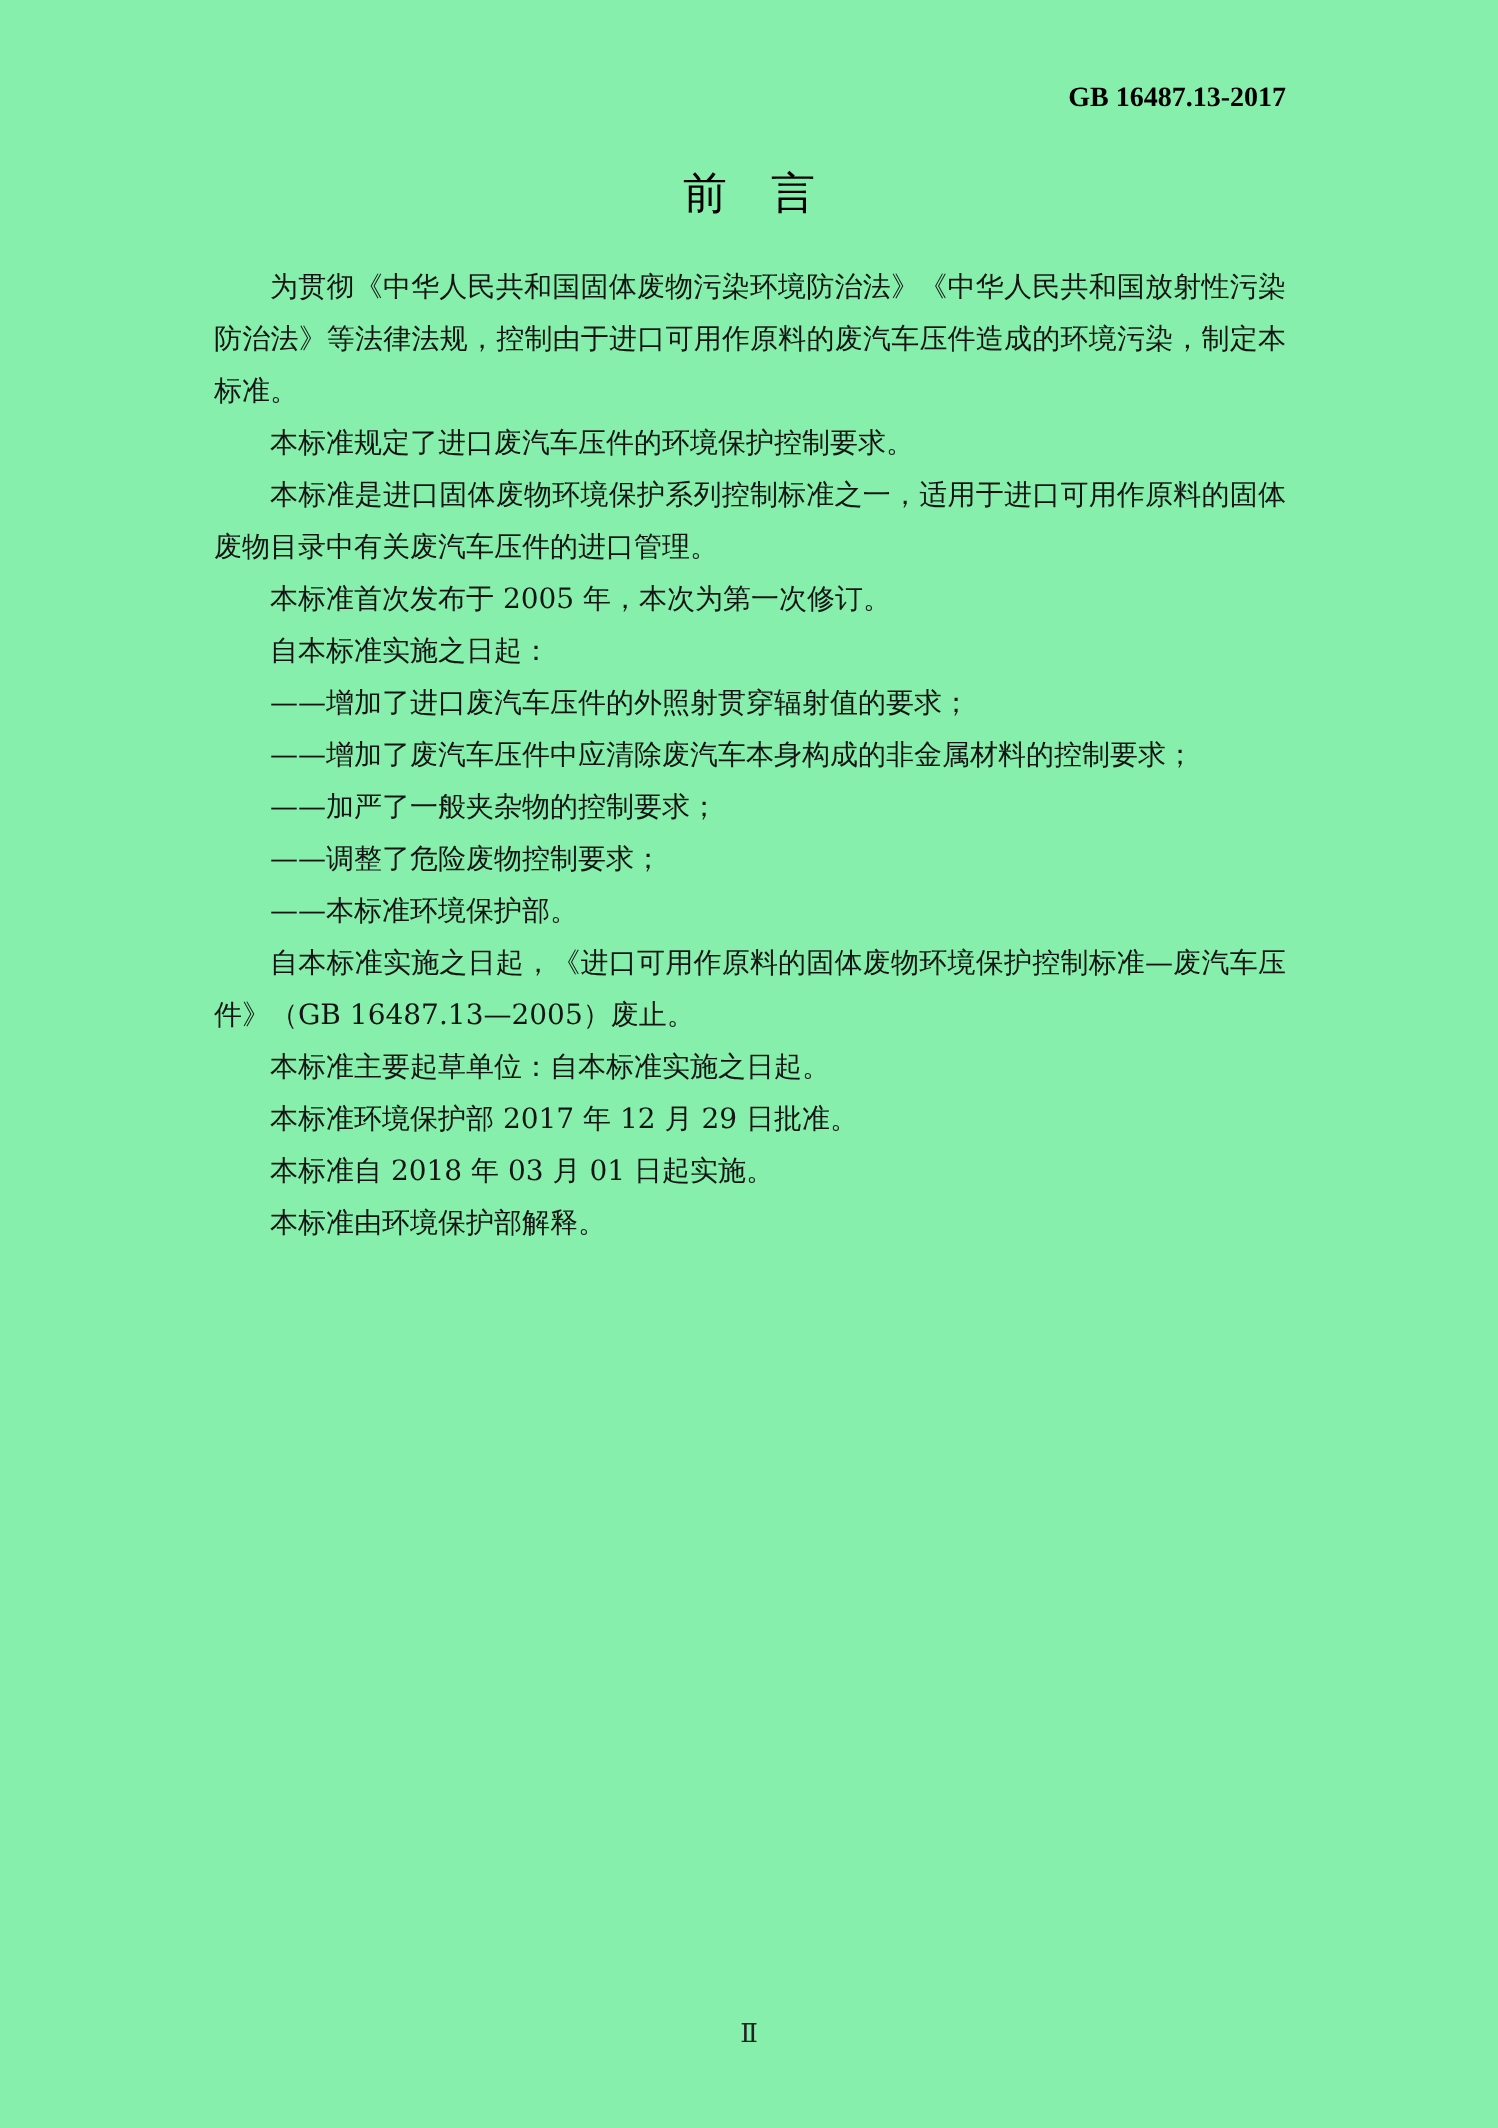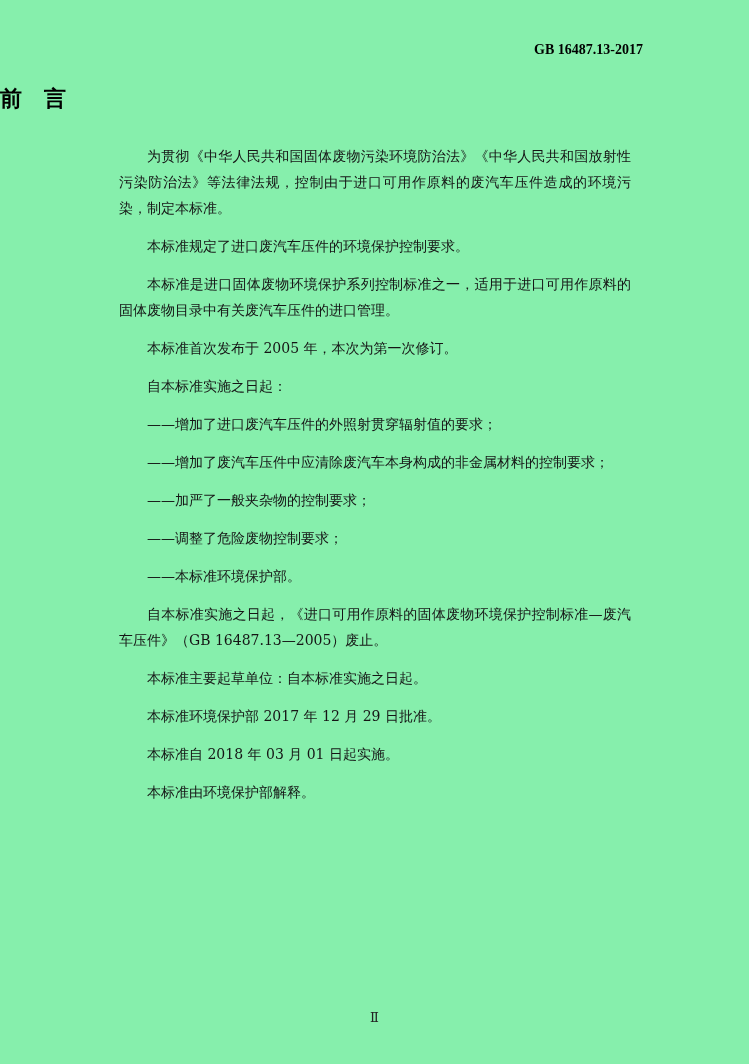"前 言" .doc-title { font-weight: bold -> normal; text-align: none -> center }
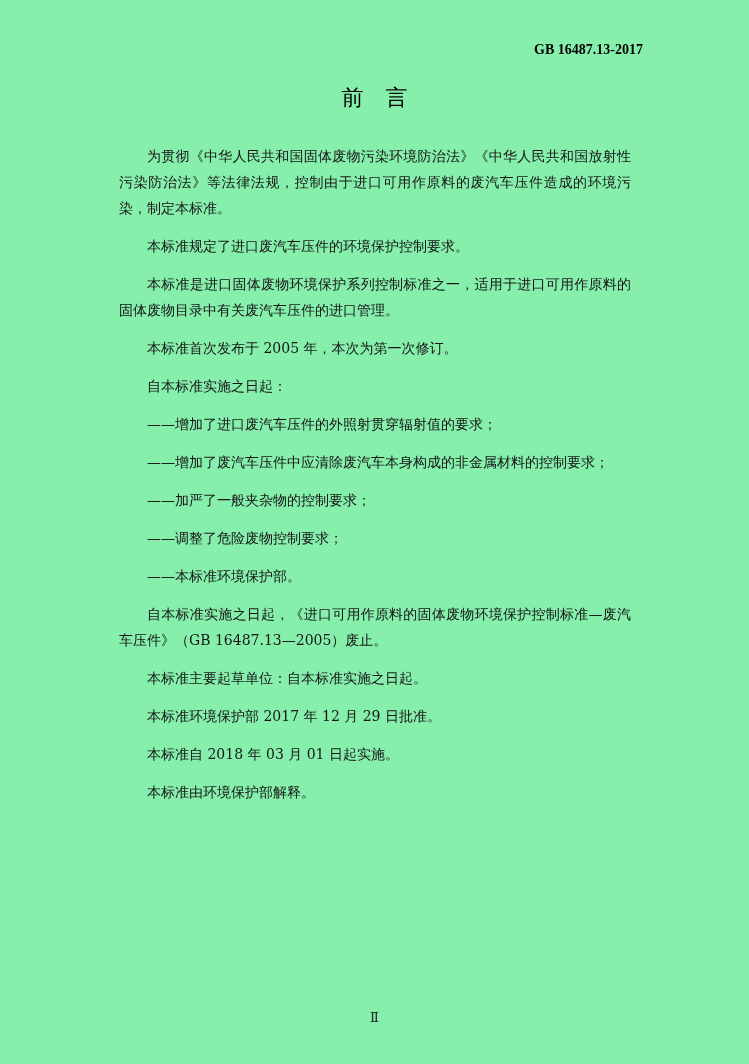"为贯彻《中华人民共和国固体废物污染环境防治法》《中华人民共和国放射性污染防治法》" .body-block p { margin: 12px -> 0 }
